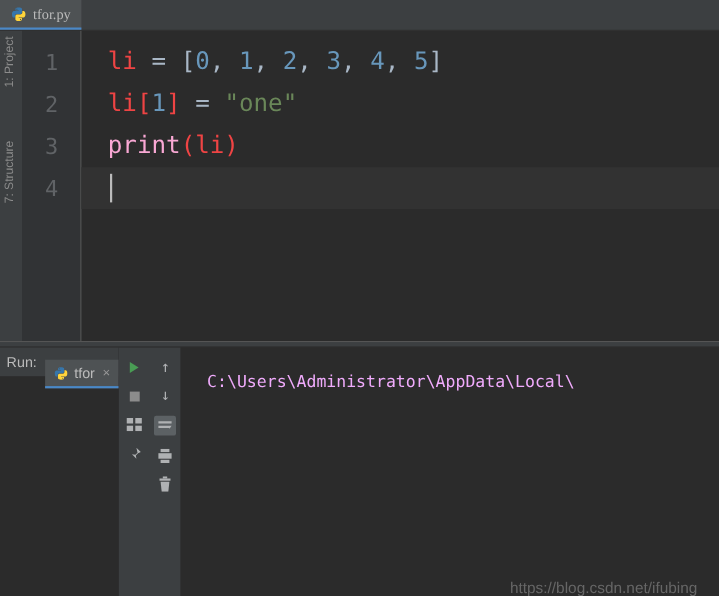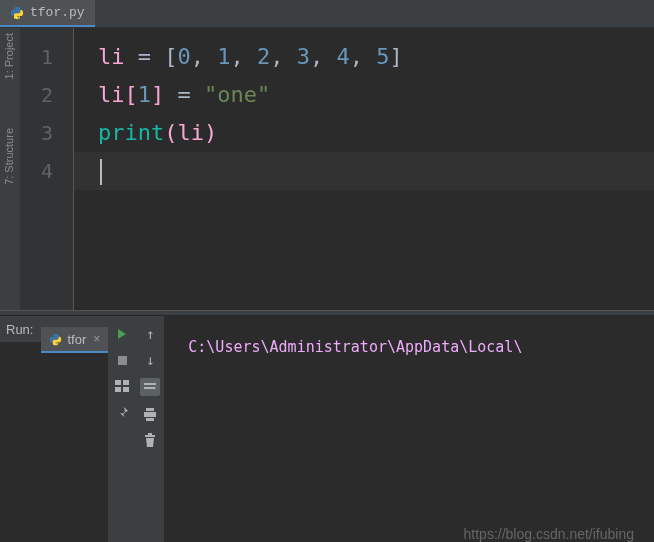"tfor.py" .file-tab { font-family: Liberation Mono, monospace -> Liberation Serif, serif }
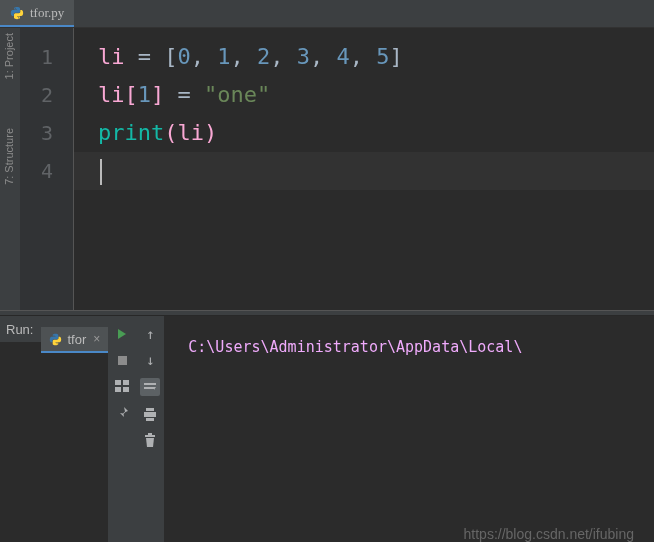"li" .tok-id { color: #f9a8d4 -> #ef4444 }
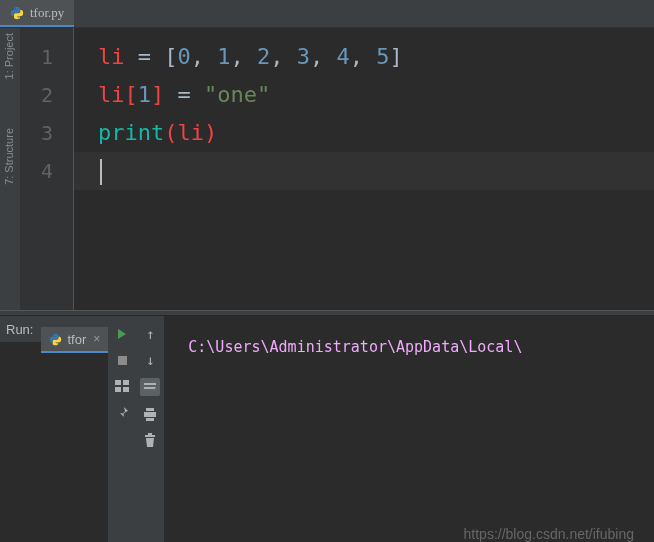"print" .tok-fn { color: #14b8a6 -> #f9a8d4 }
